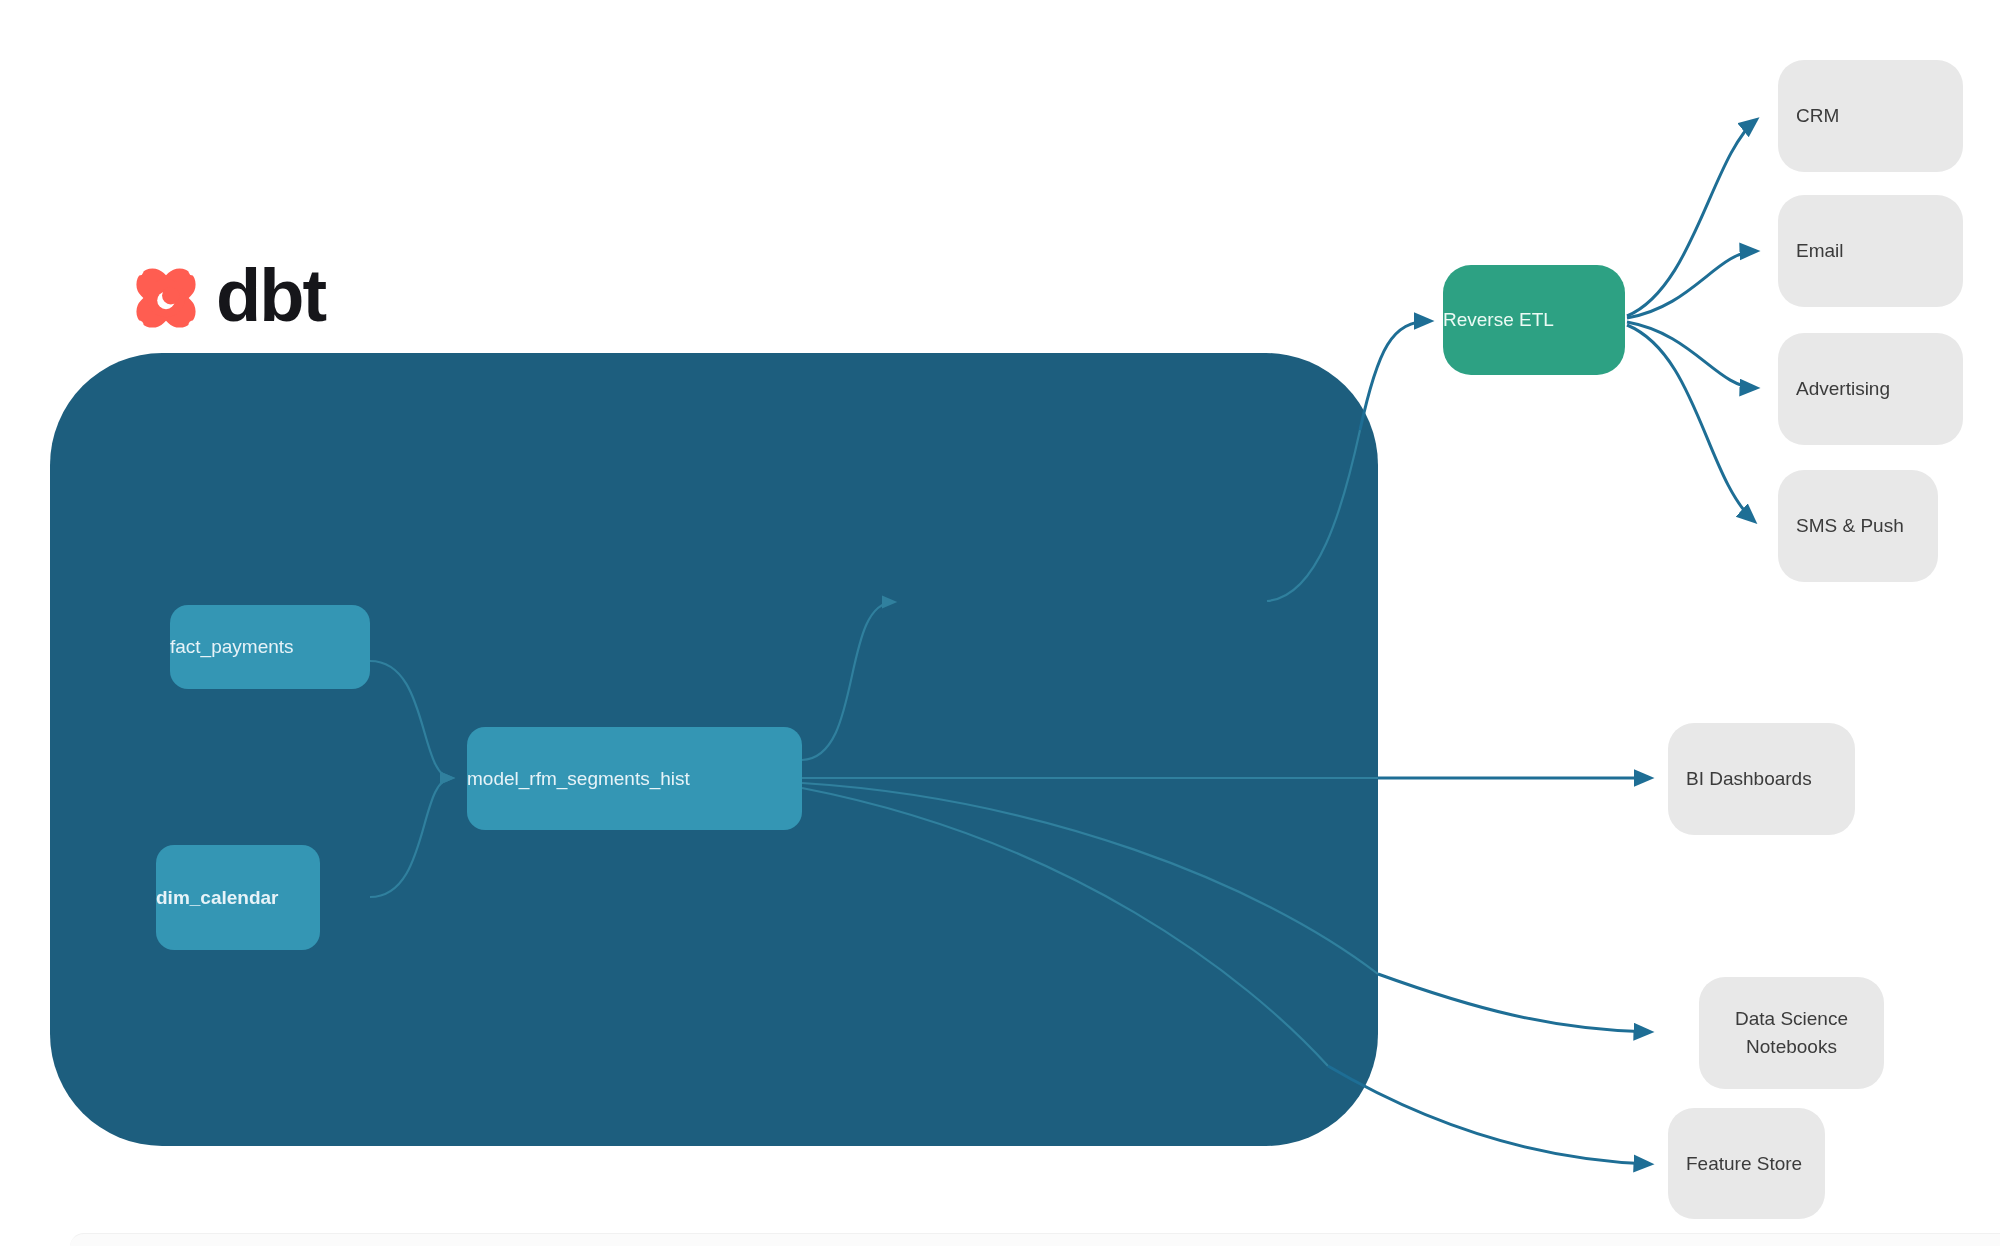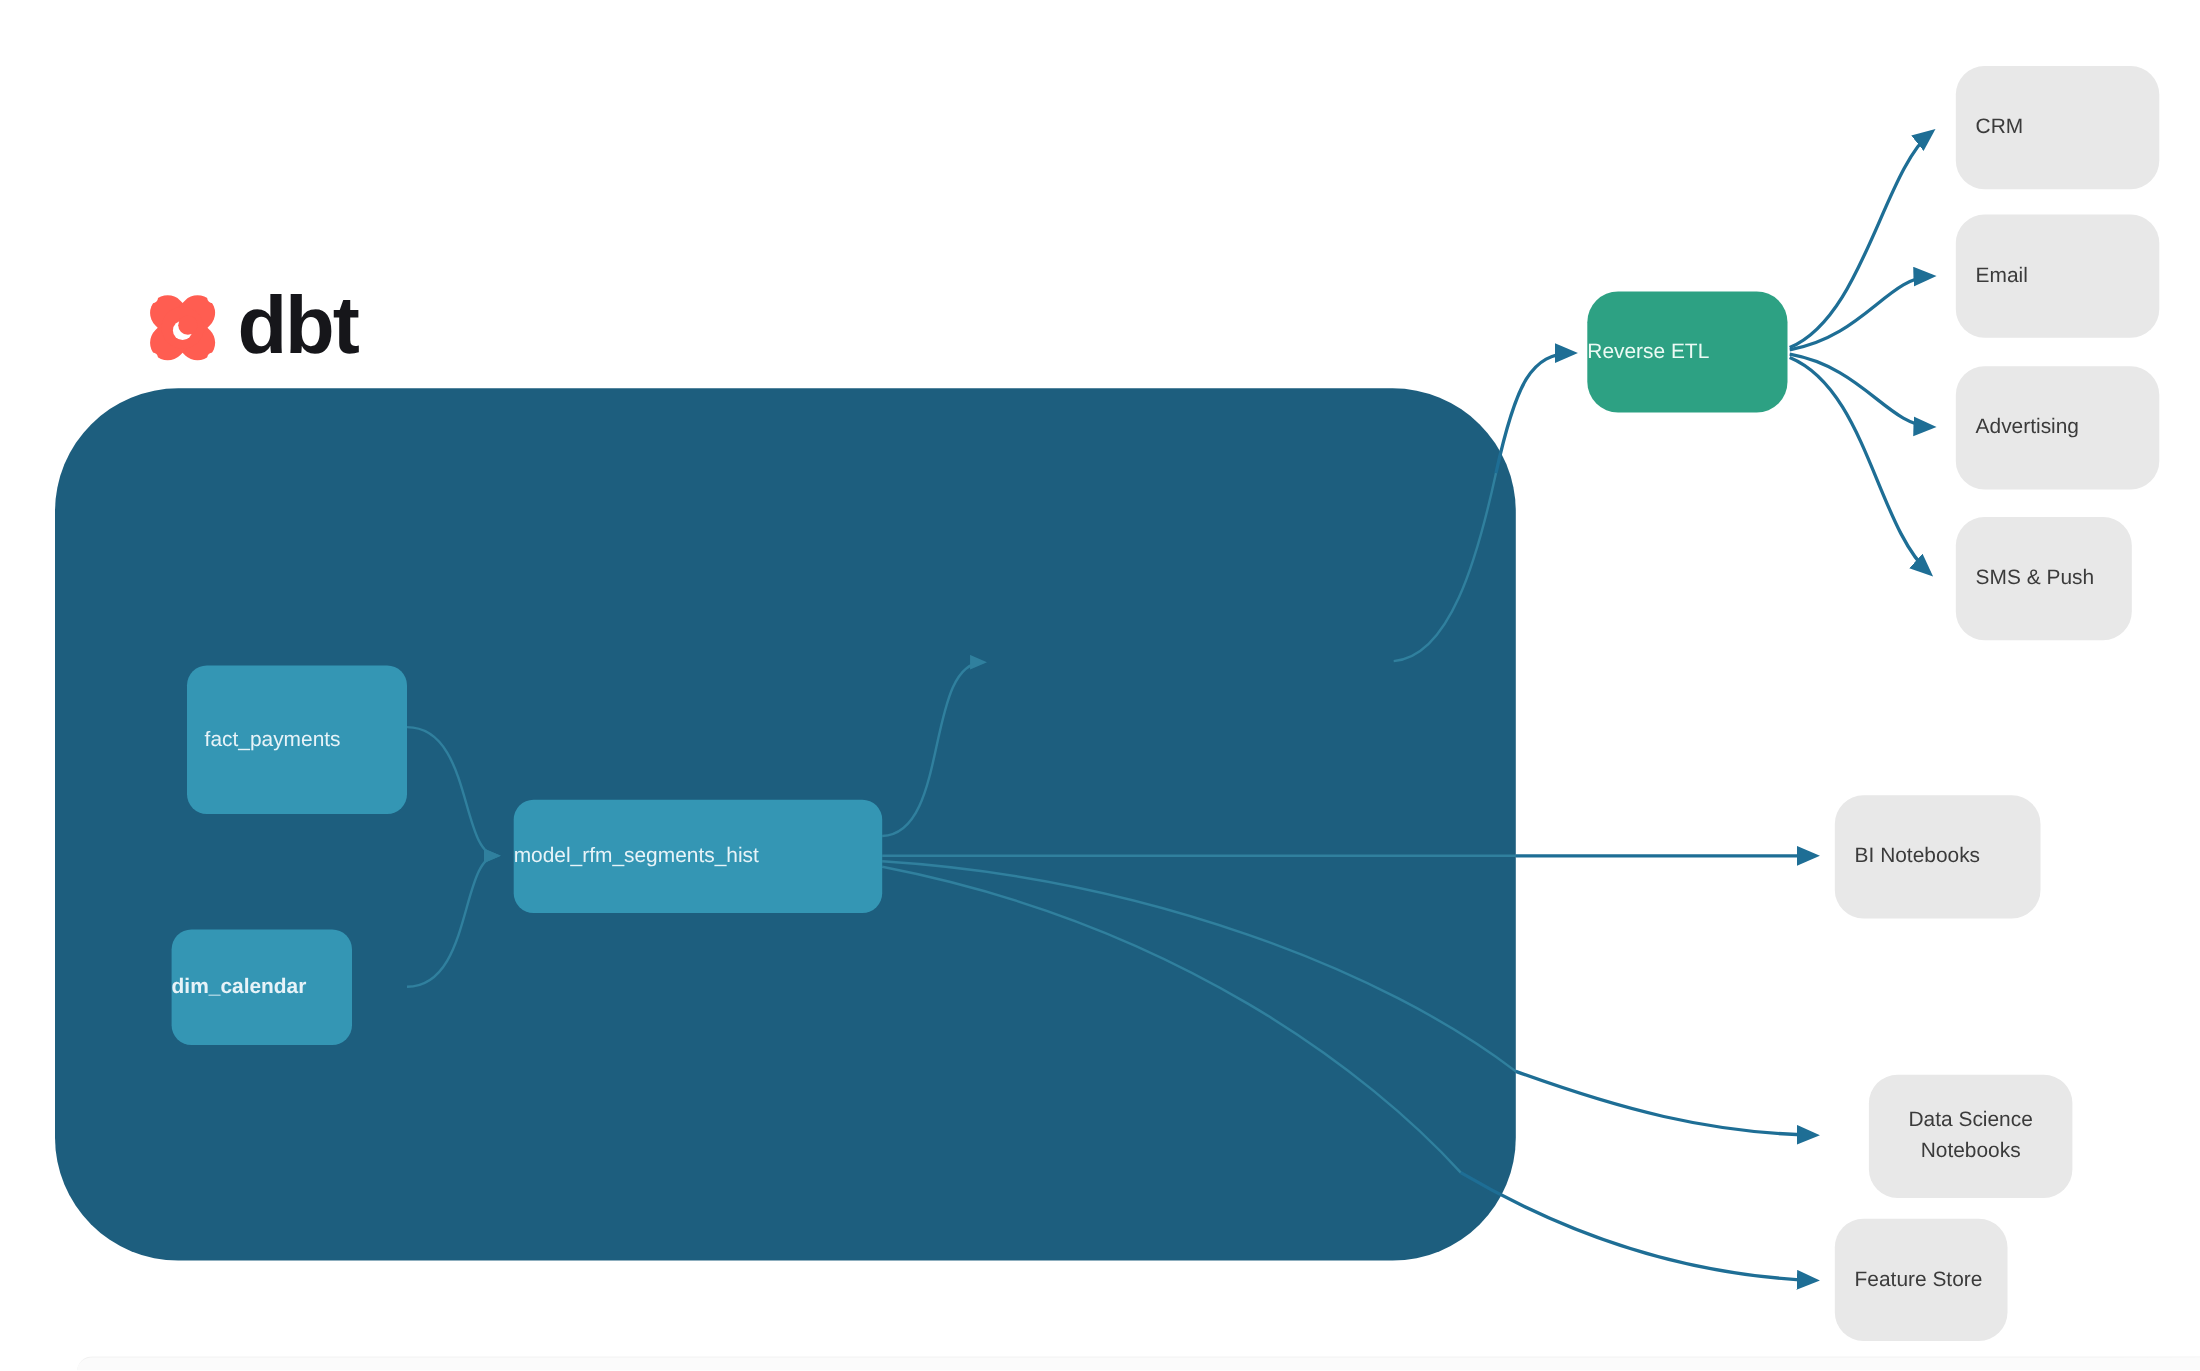"fact_payments" .n-fact { height: 135px -> 84px; padding-left: 16px -> none }
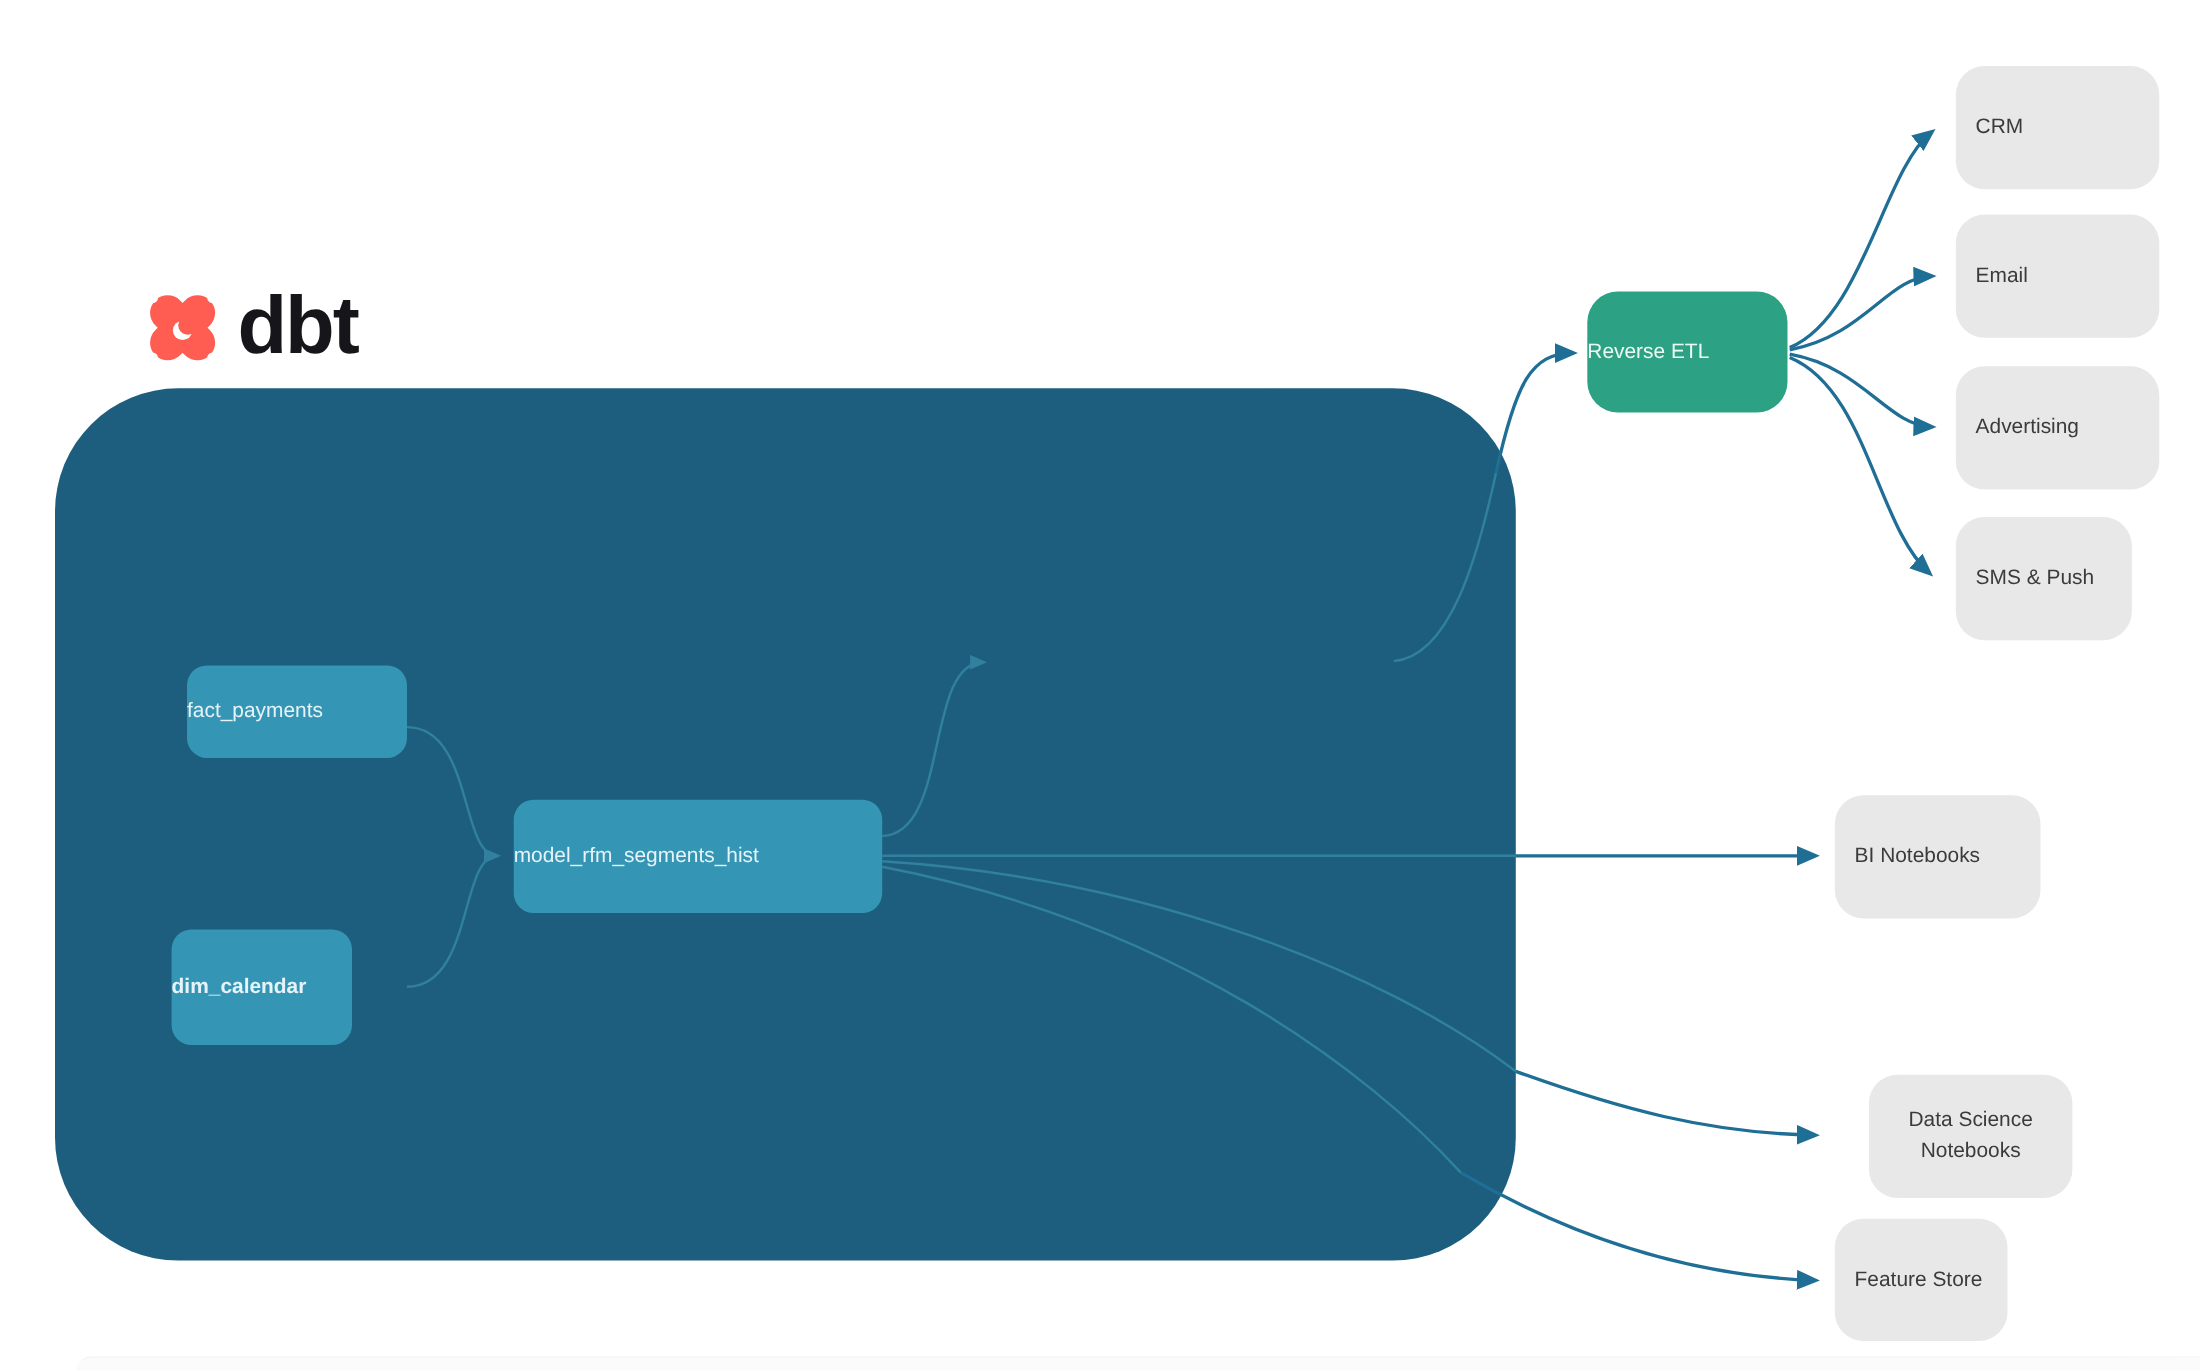"BI Notebooks" span { text: Notebooks -> Dashboards }
